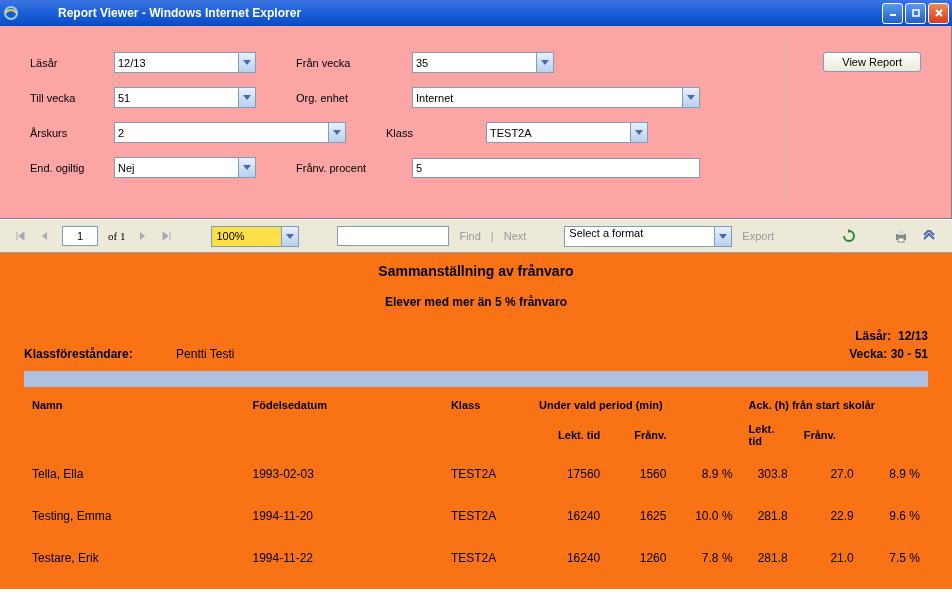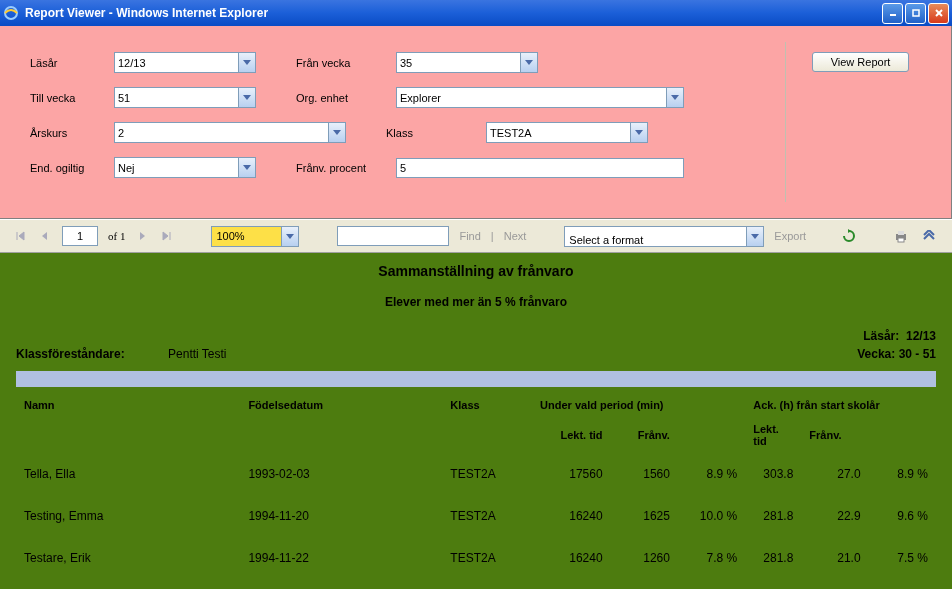"Report Viewer - Windows Internet" .titlebar { gap: none -> 33px }
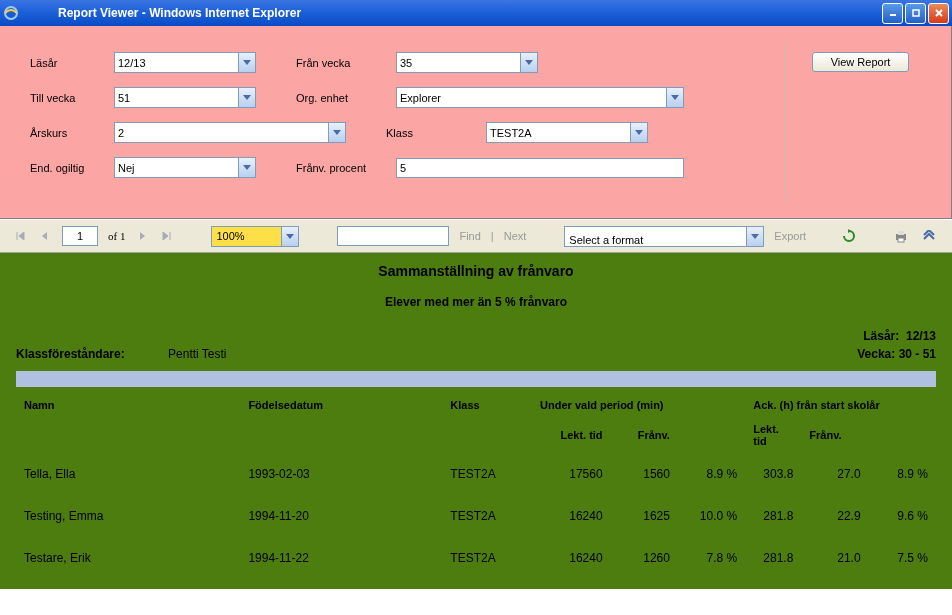"Från vecka" .param-label2 { width: 100px -> 116px }
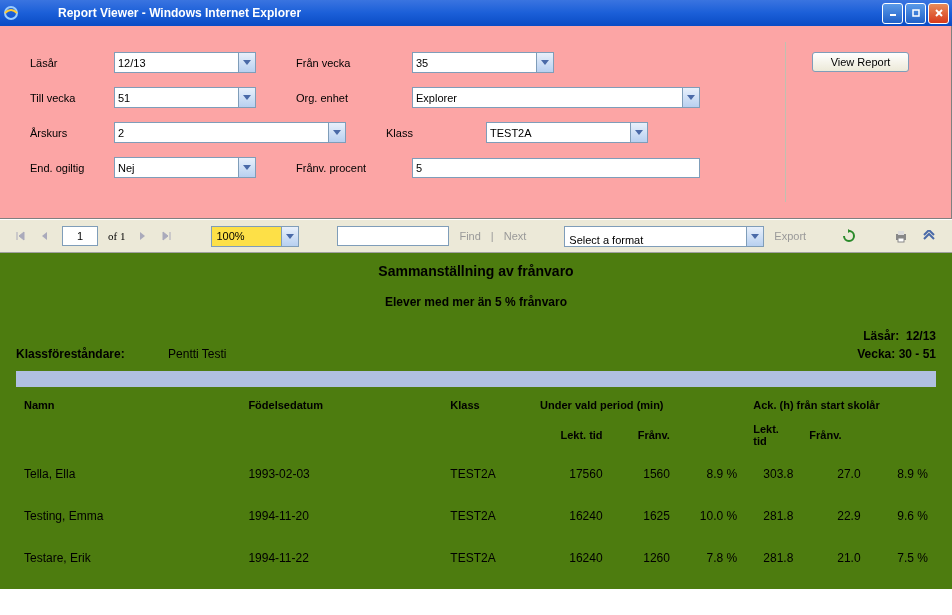"View Report" .params-right { justify-content: center -> flex-end }
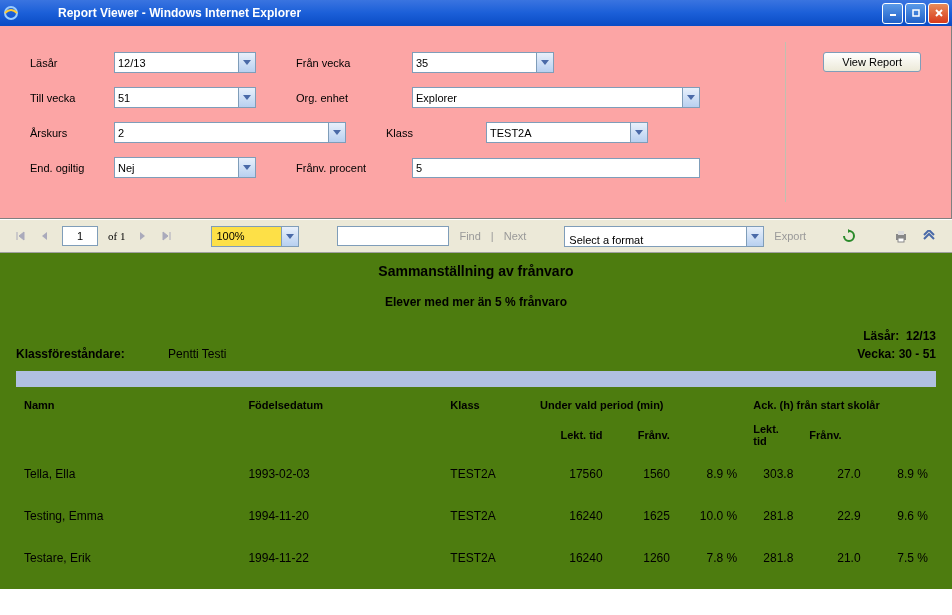"Explorer" span { text: Explorer -> Internet }
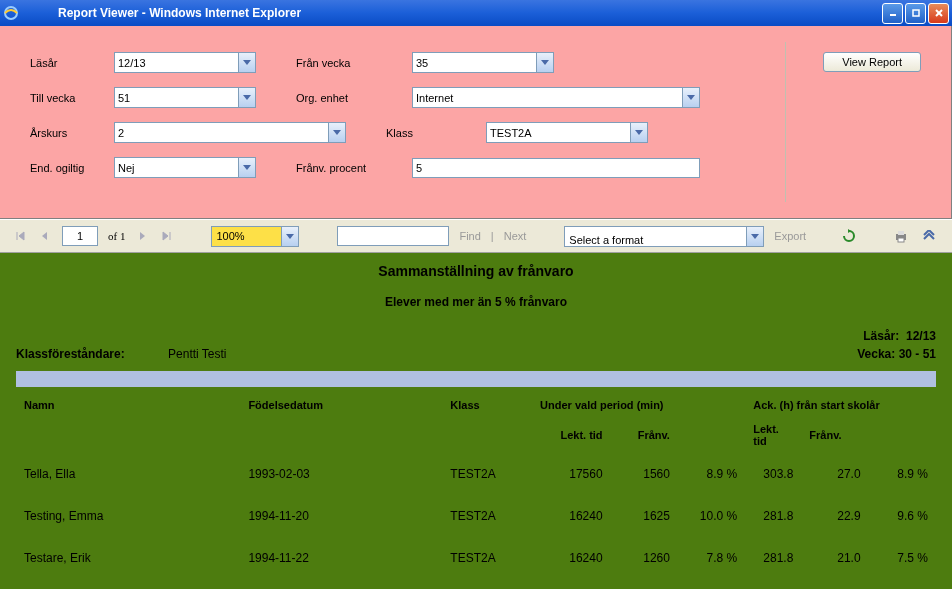"Select a format" .export-sel { align-items: flex-end -> flex-start; width: 200px -> 168px }
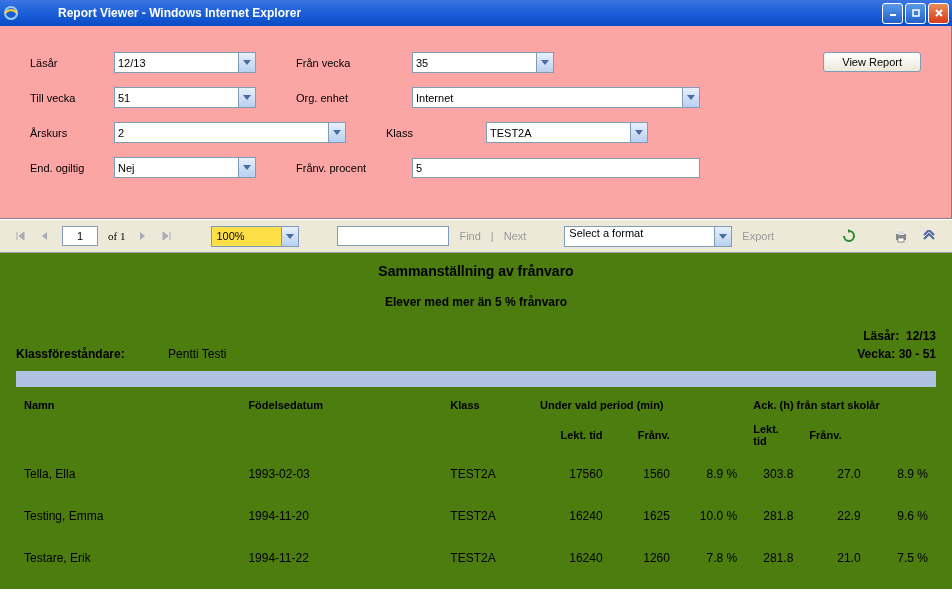"Sammanställning av frånvaro" .report-body { background: #4d7c0f -> #f97316; padding: 10px 16px -> 10px 24px }
